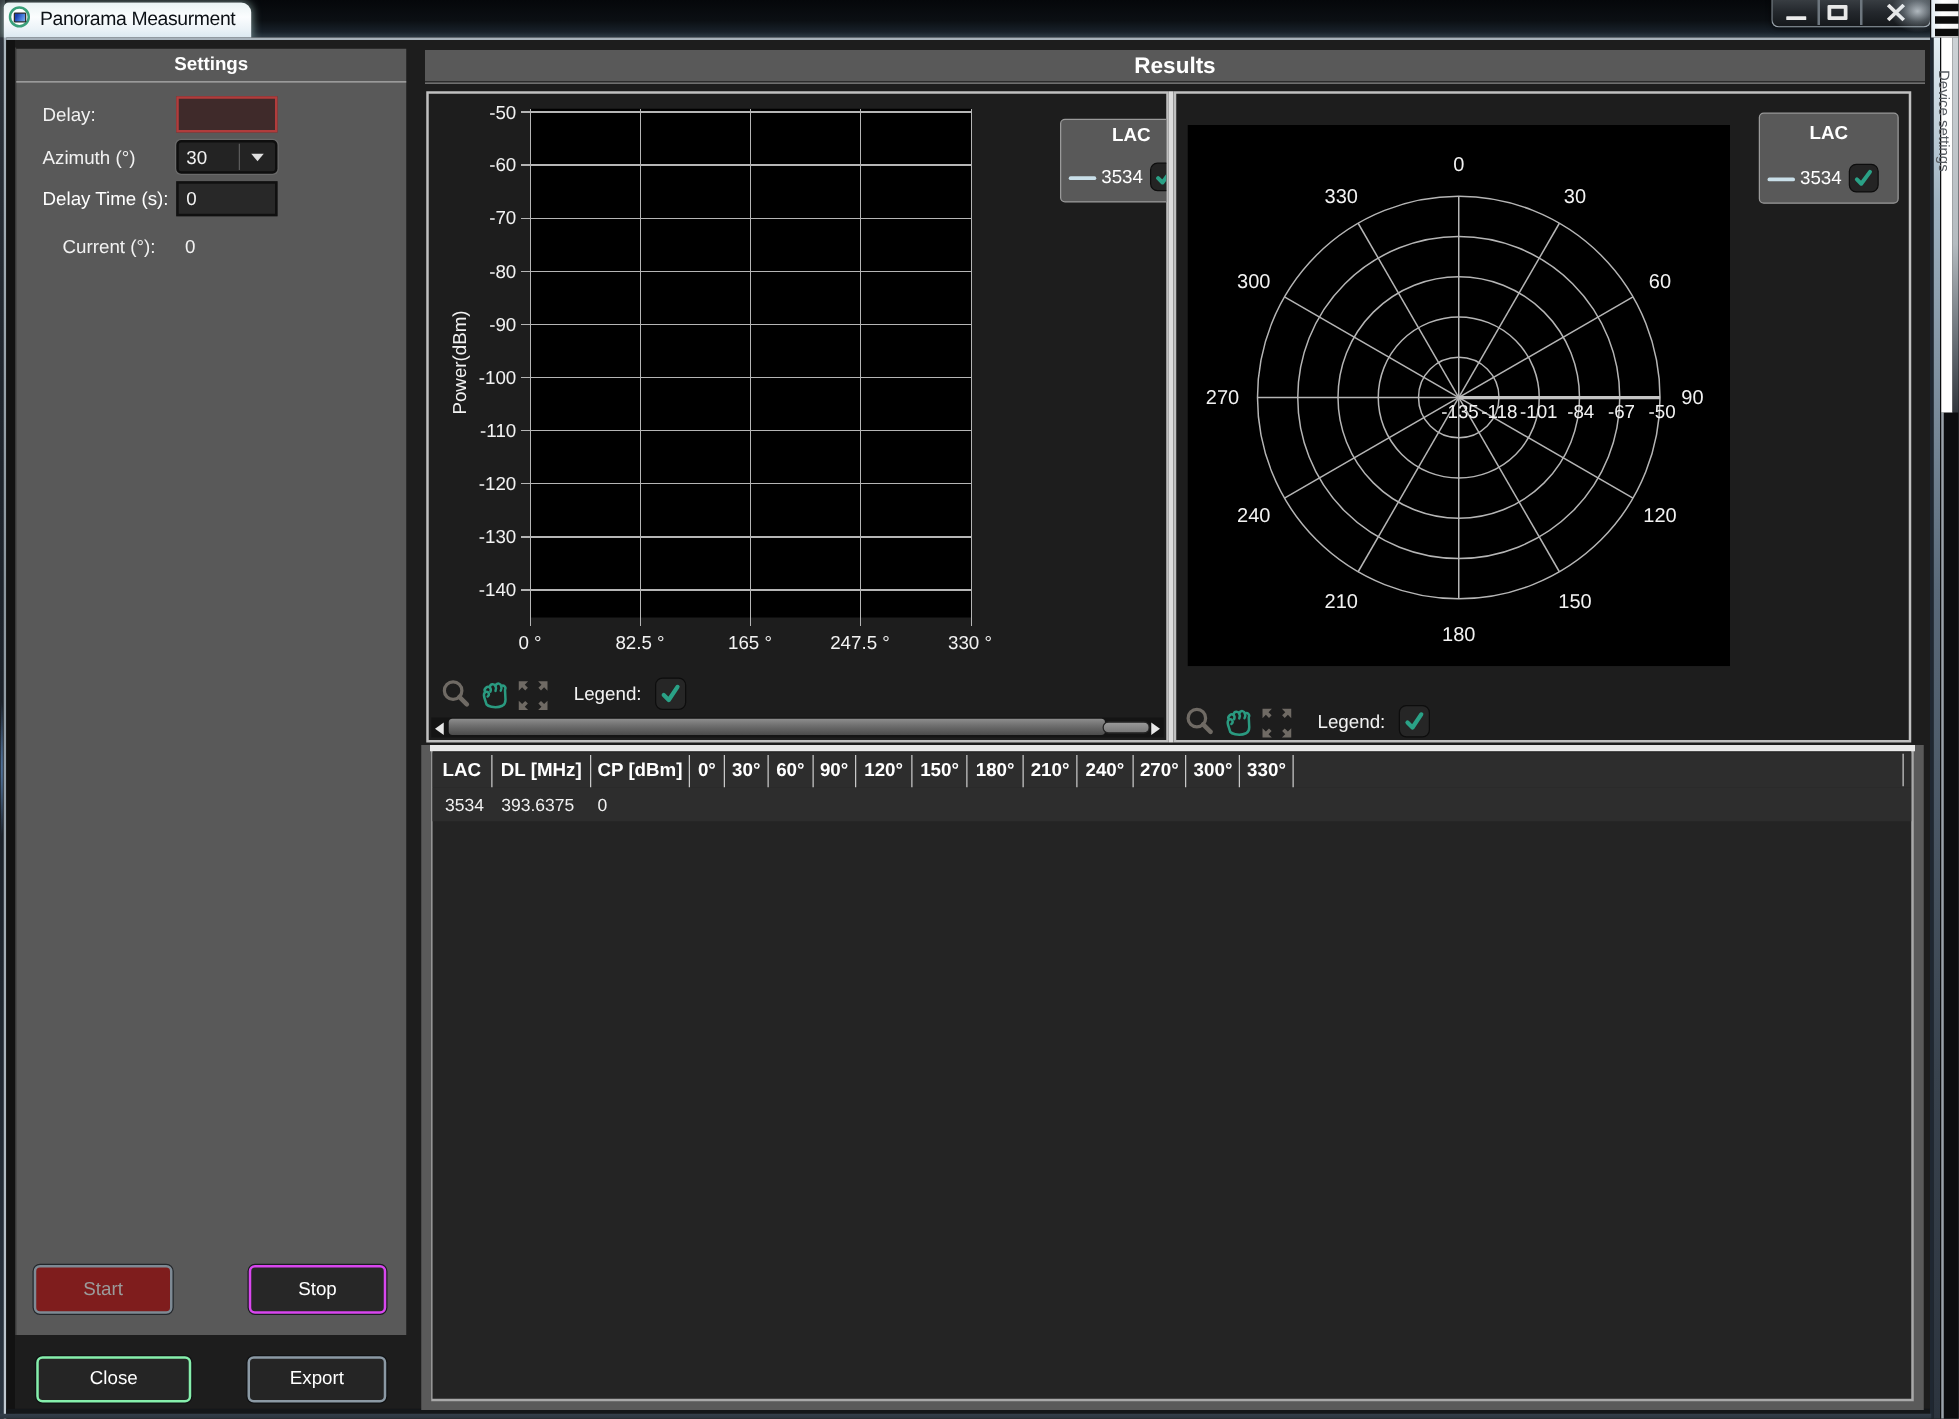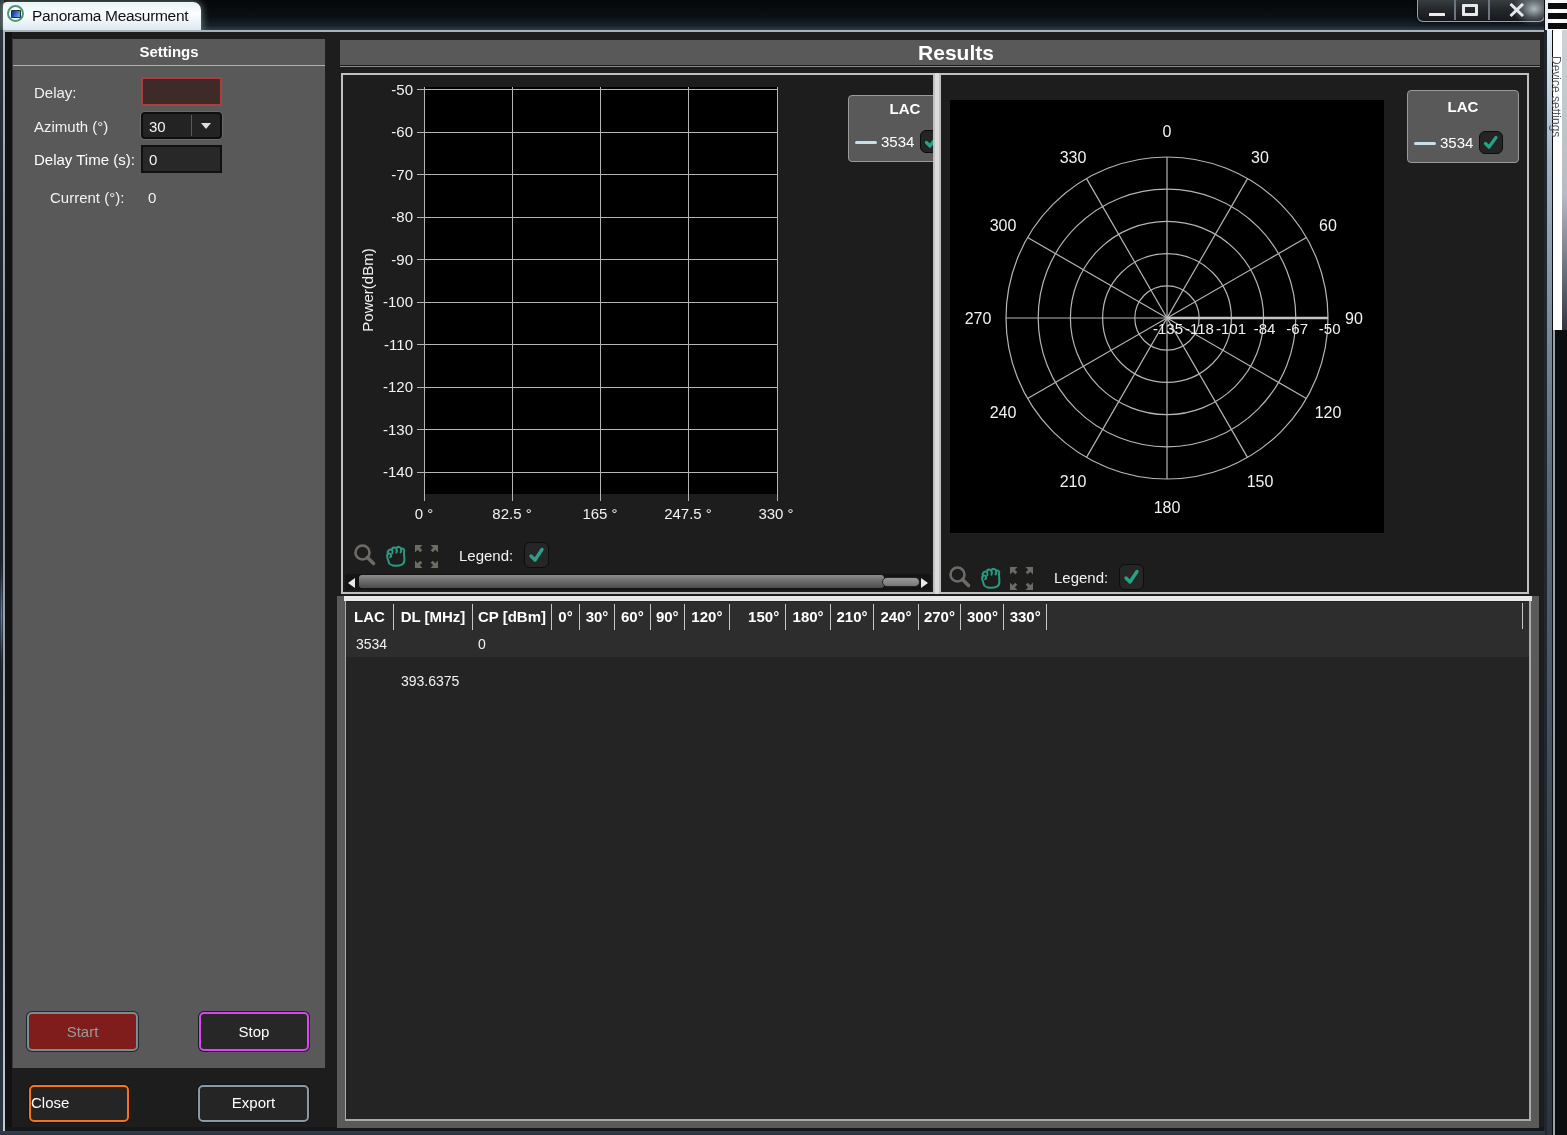"Results" div.abs { font-size: 21px -> 18px; margin-left: 16px -> none }
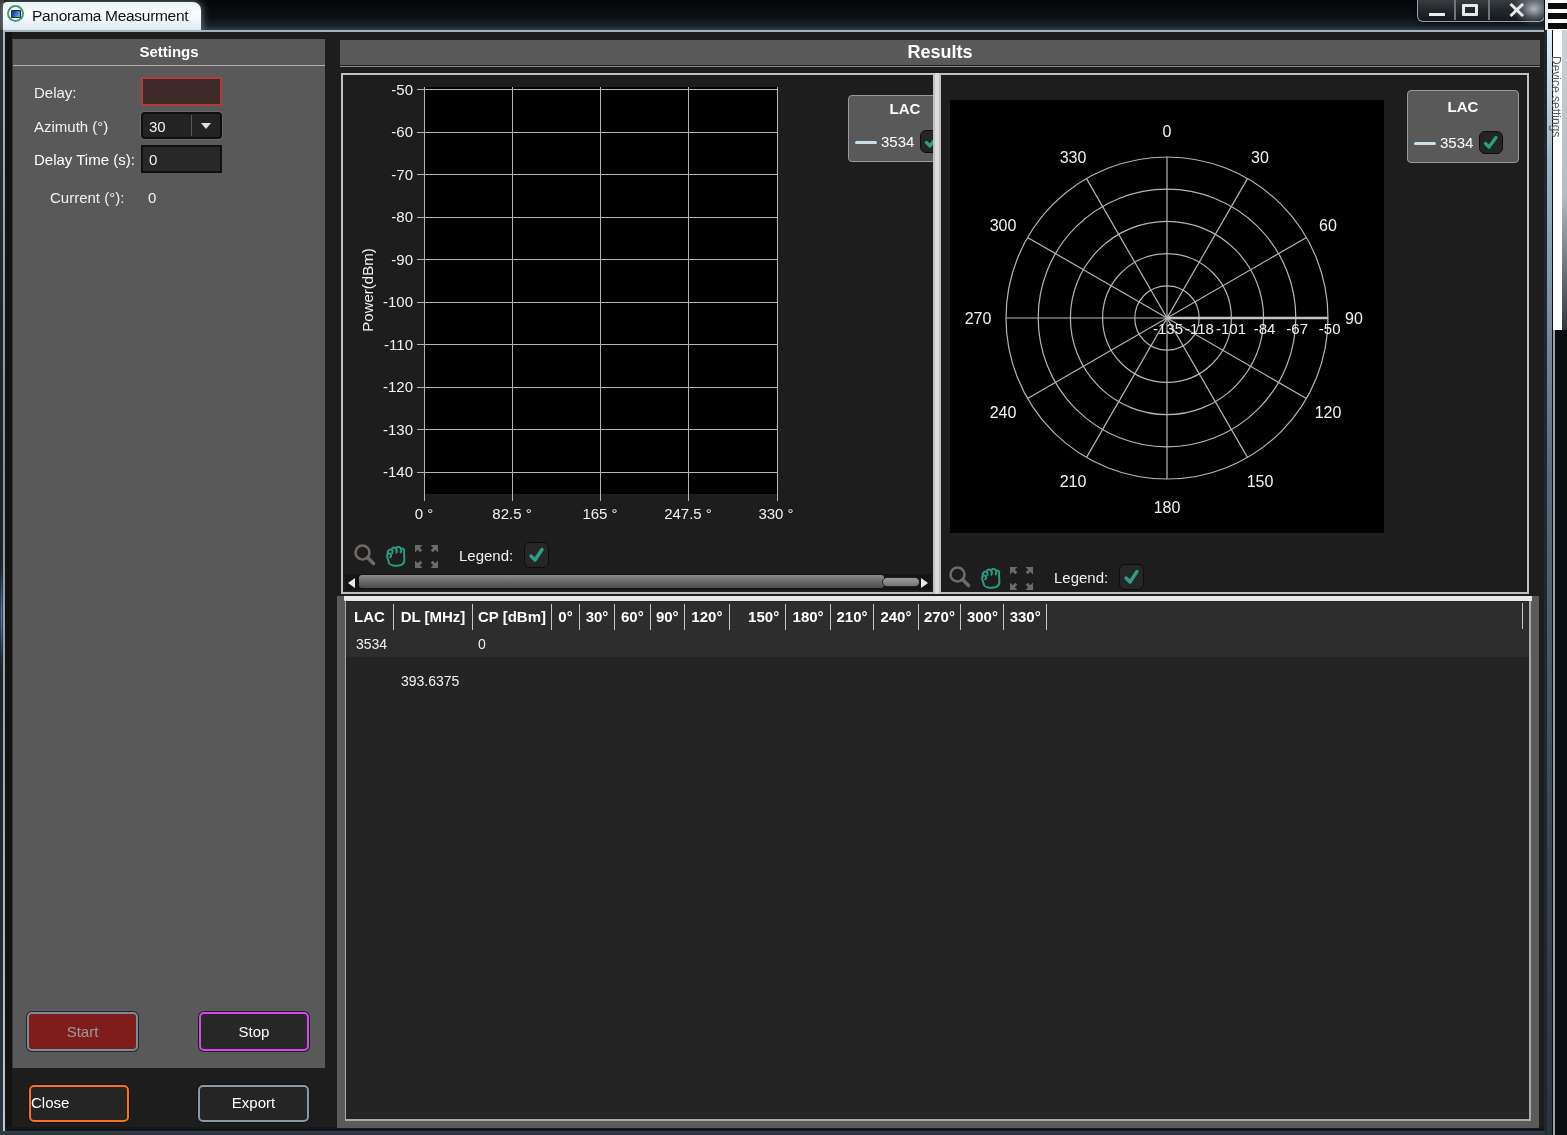"150°" div.hc { margin-left: 12px -> none }
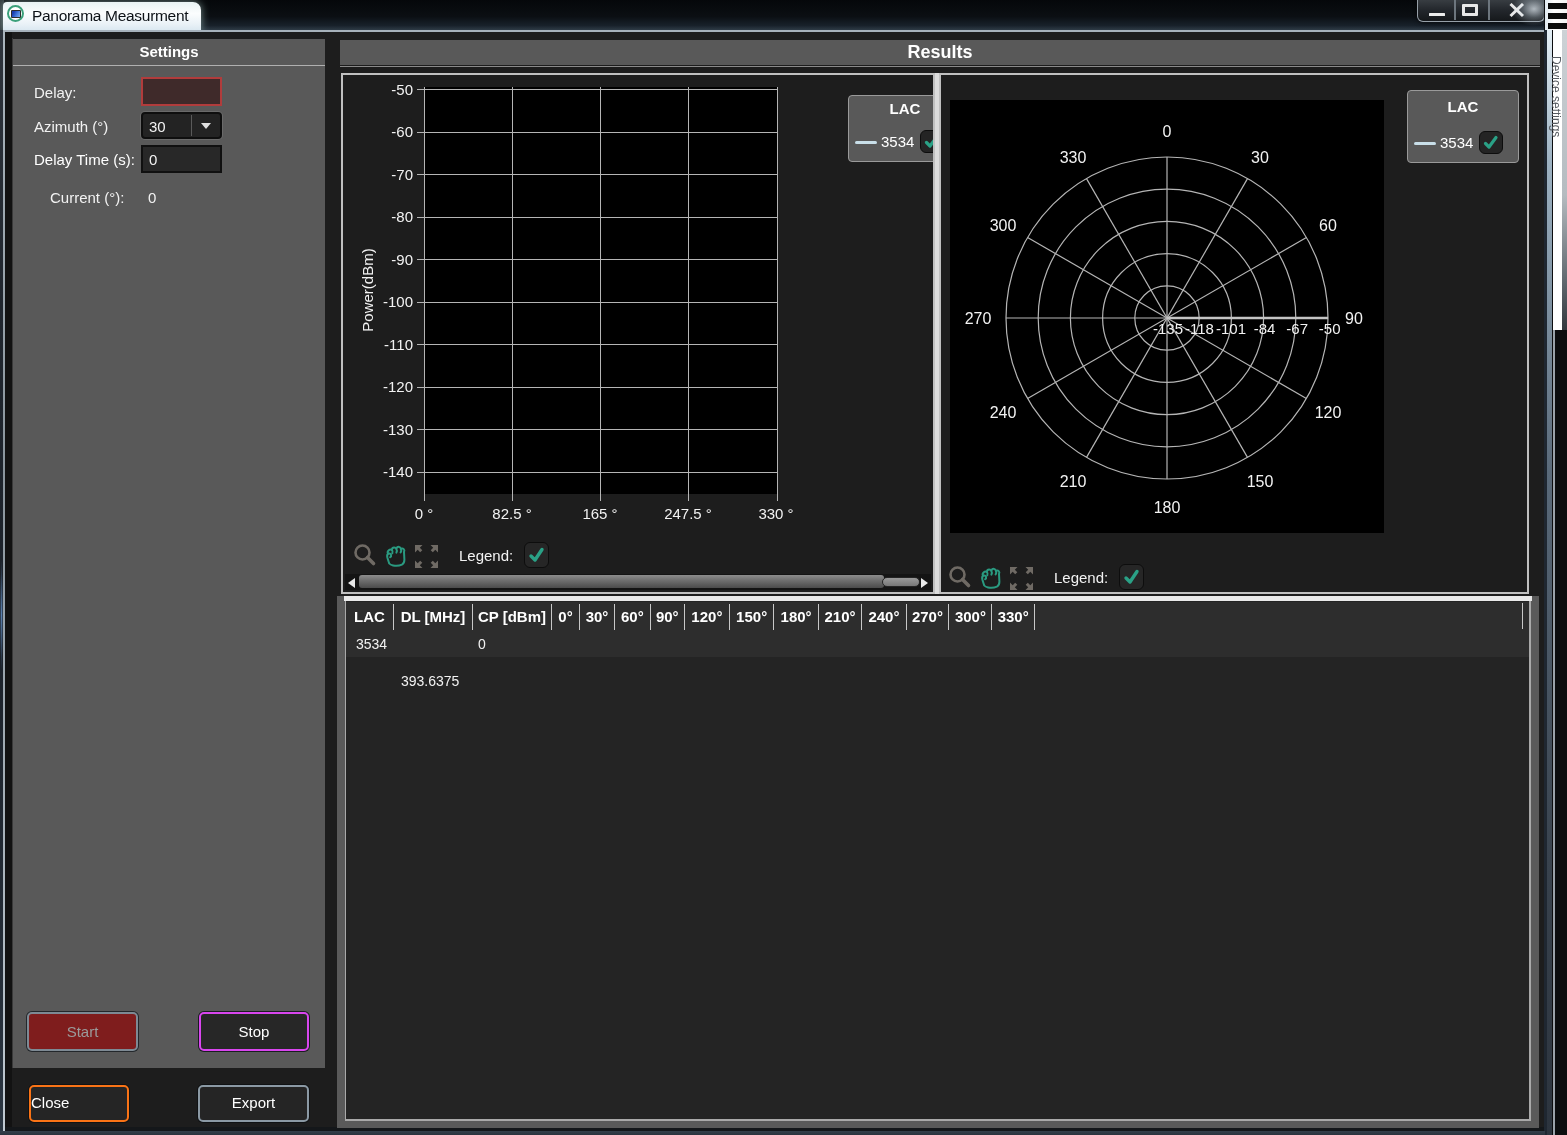"393.6375" span.abs { margin-top: 37px -> none }
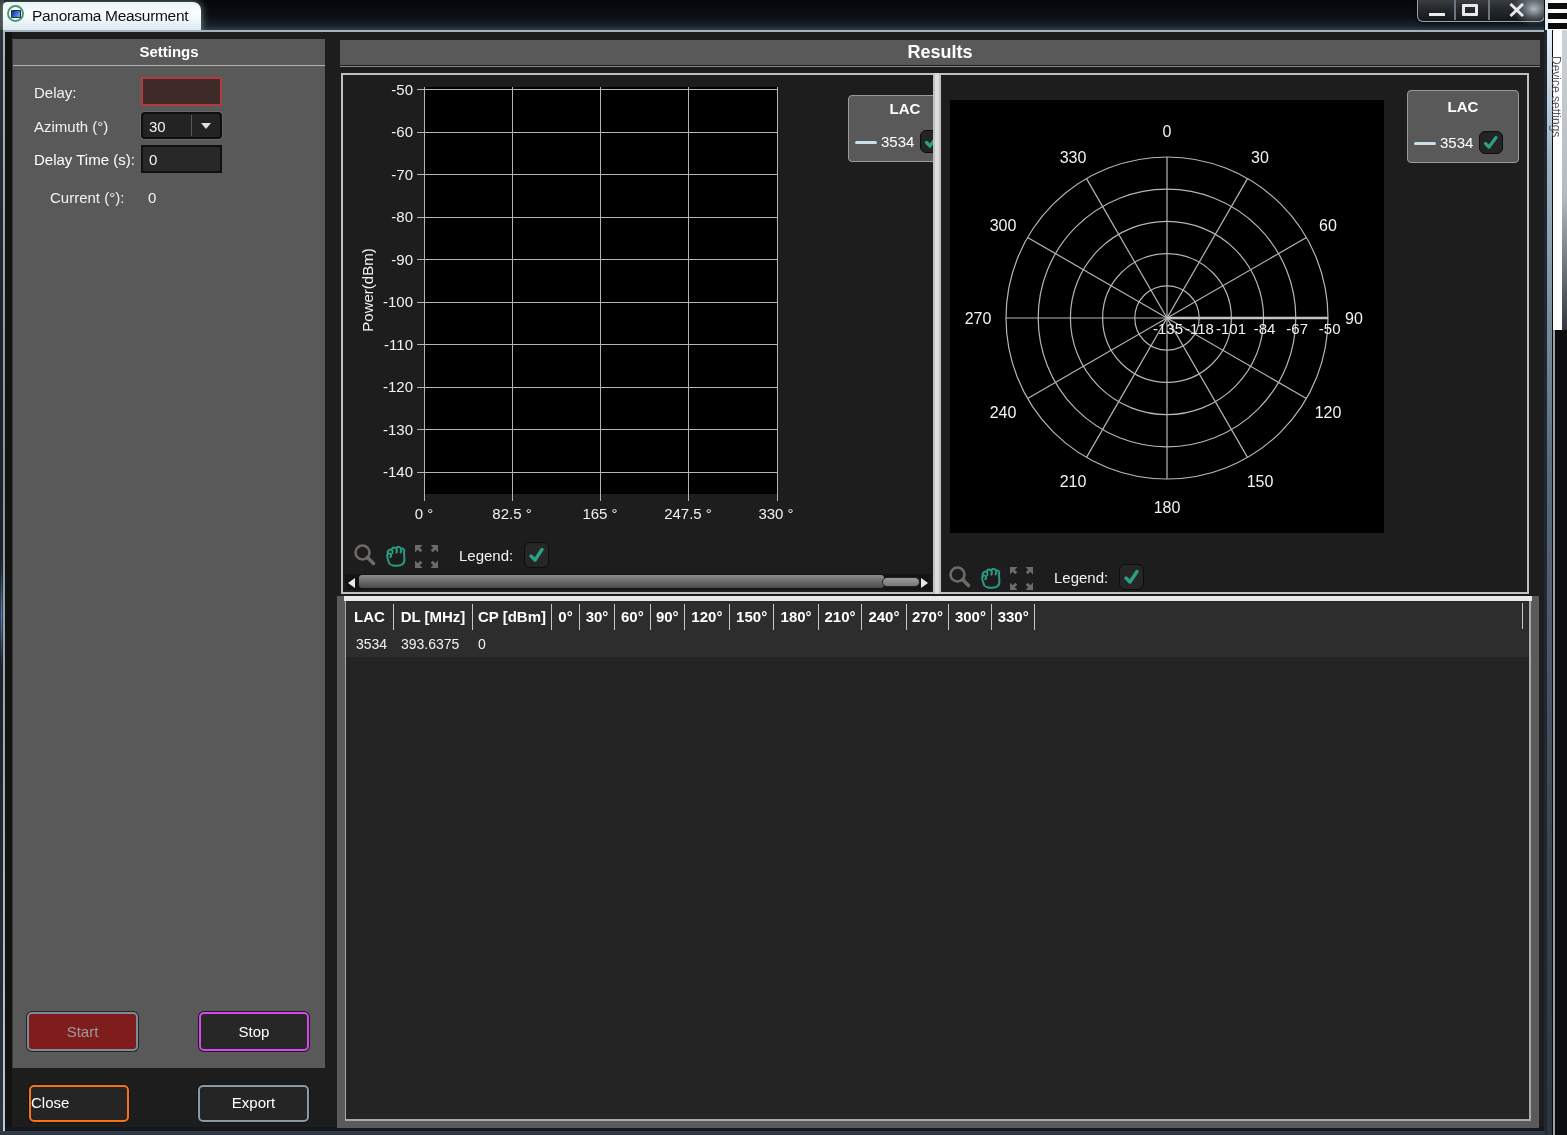"Close" div.abs { border: 2px solid #f97316 -> 2px solid #86efac; text-align: none -> center; width: 100px -> 124px }
